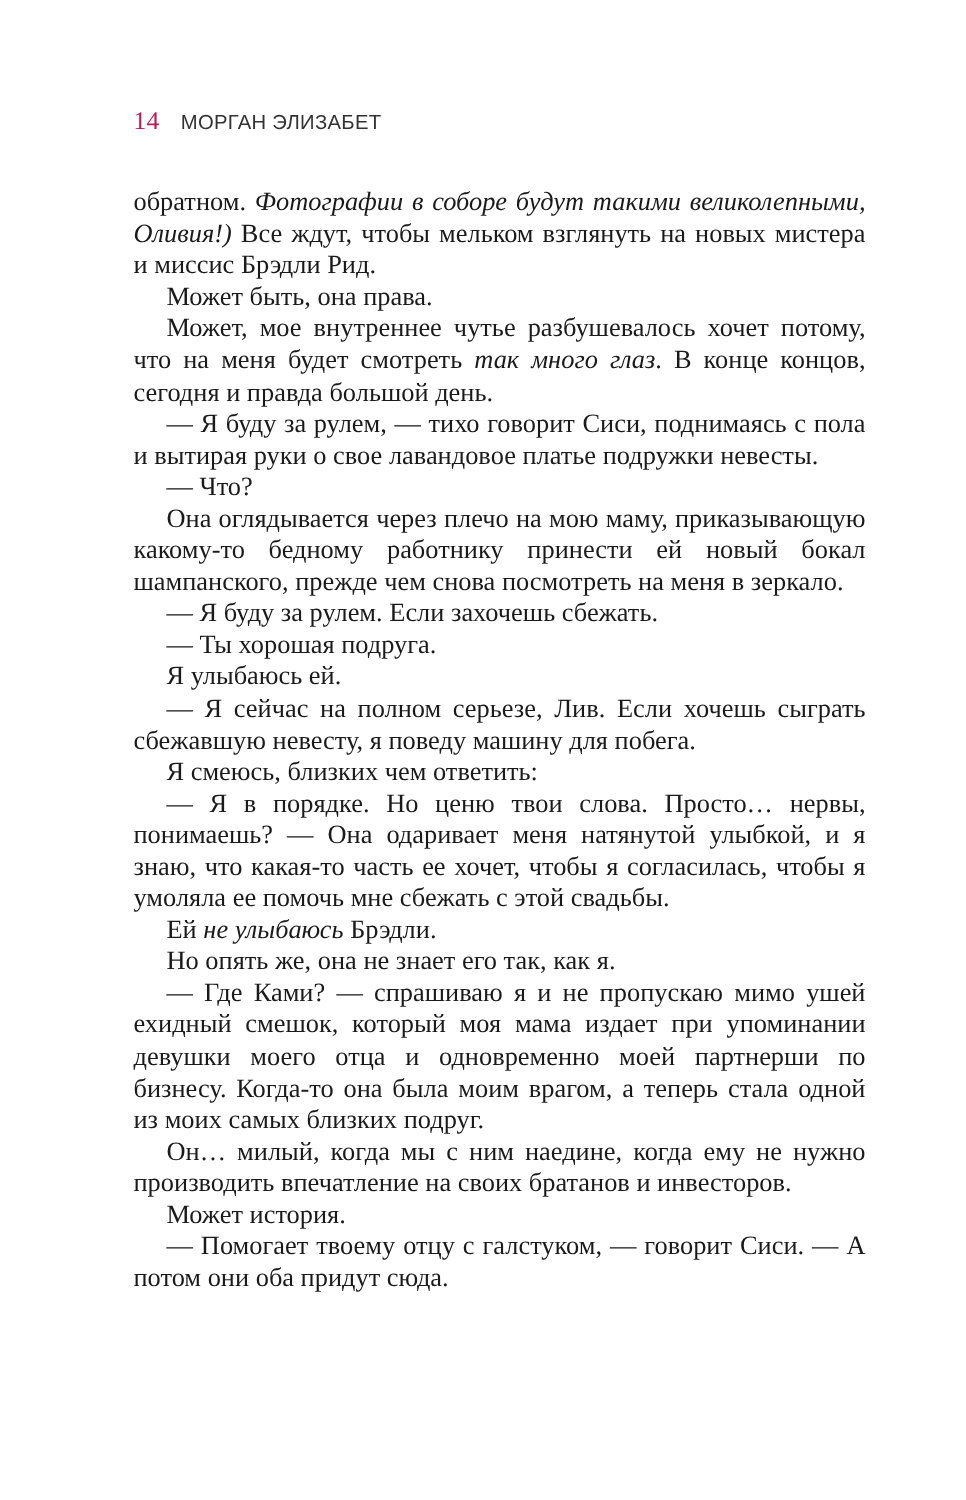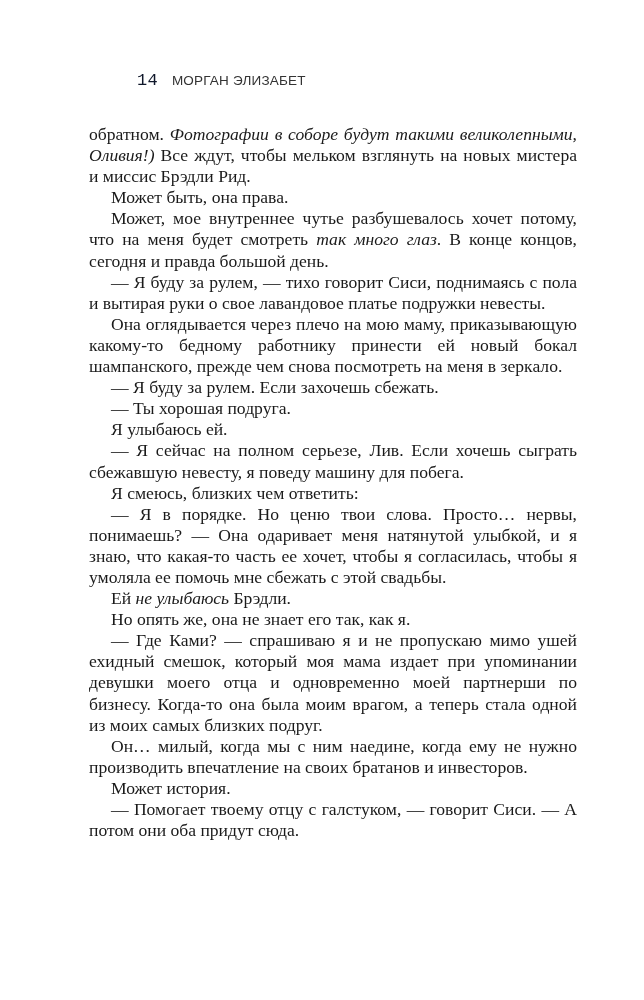"14" .running-head .folio { color: #0f172a -> #be185d; font-family: Liberation Mono, monospace -> Liberation Serif, serif; margin-left: 48px -> none }
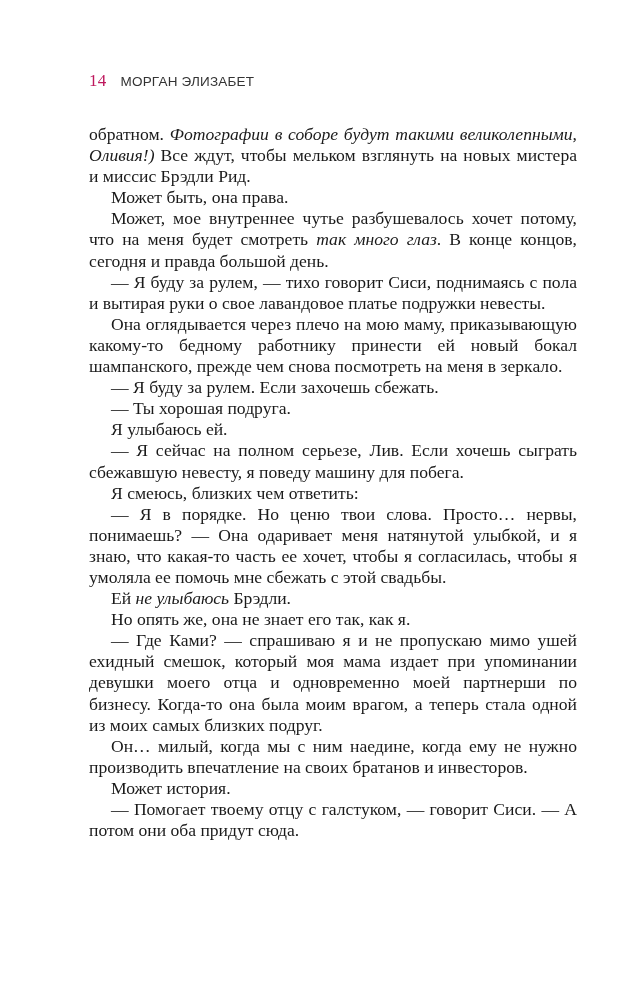"— Что?" p { html: none -> <p><span>— Что?</span></p> }
